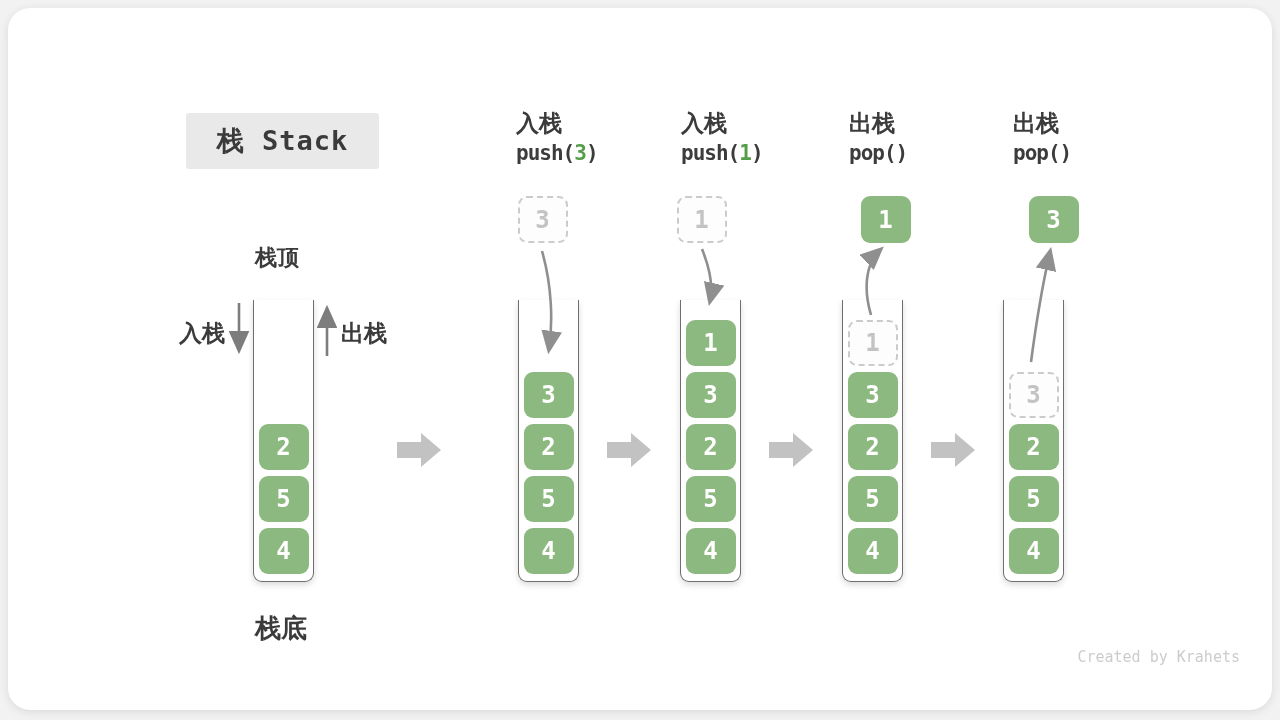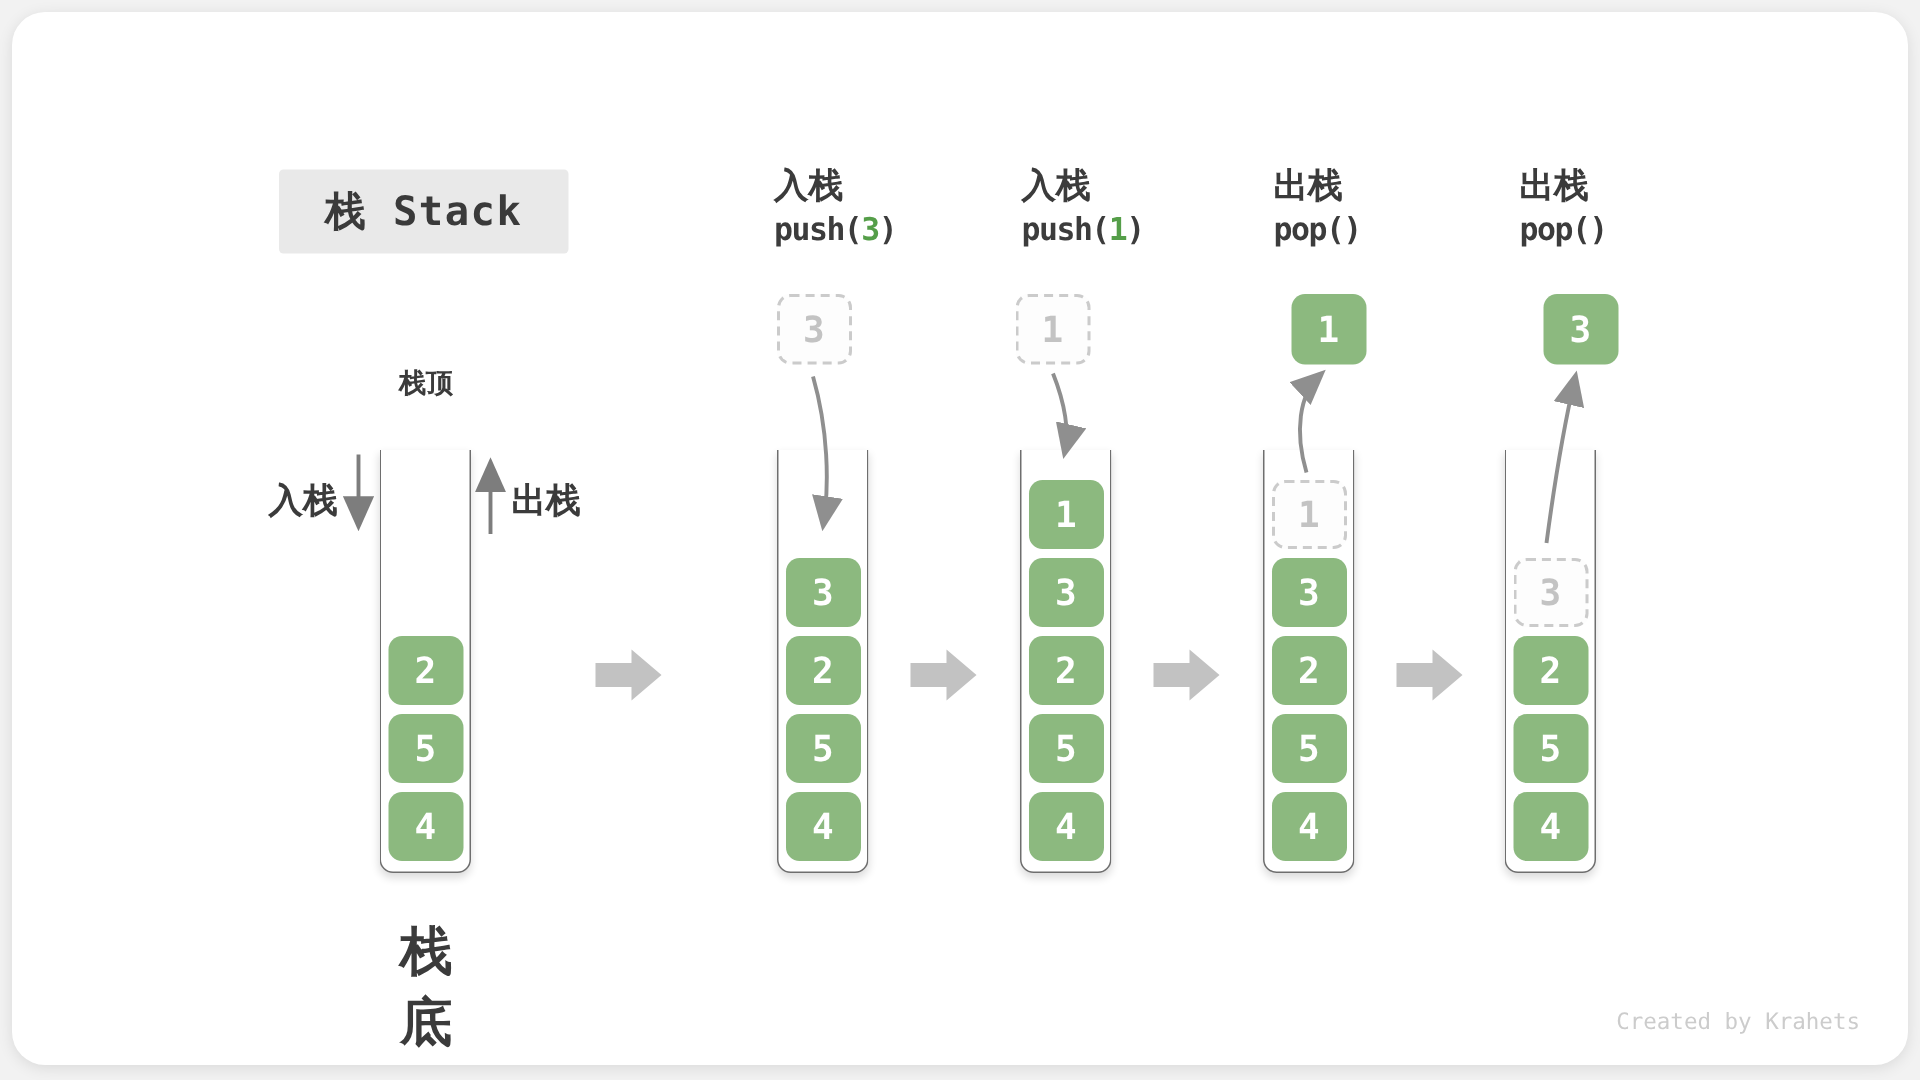"栈顶" .lbl-stack-top { font-size: 18px -> 22px; text-align: center -> none }
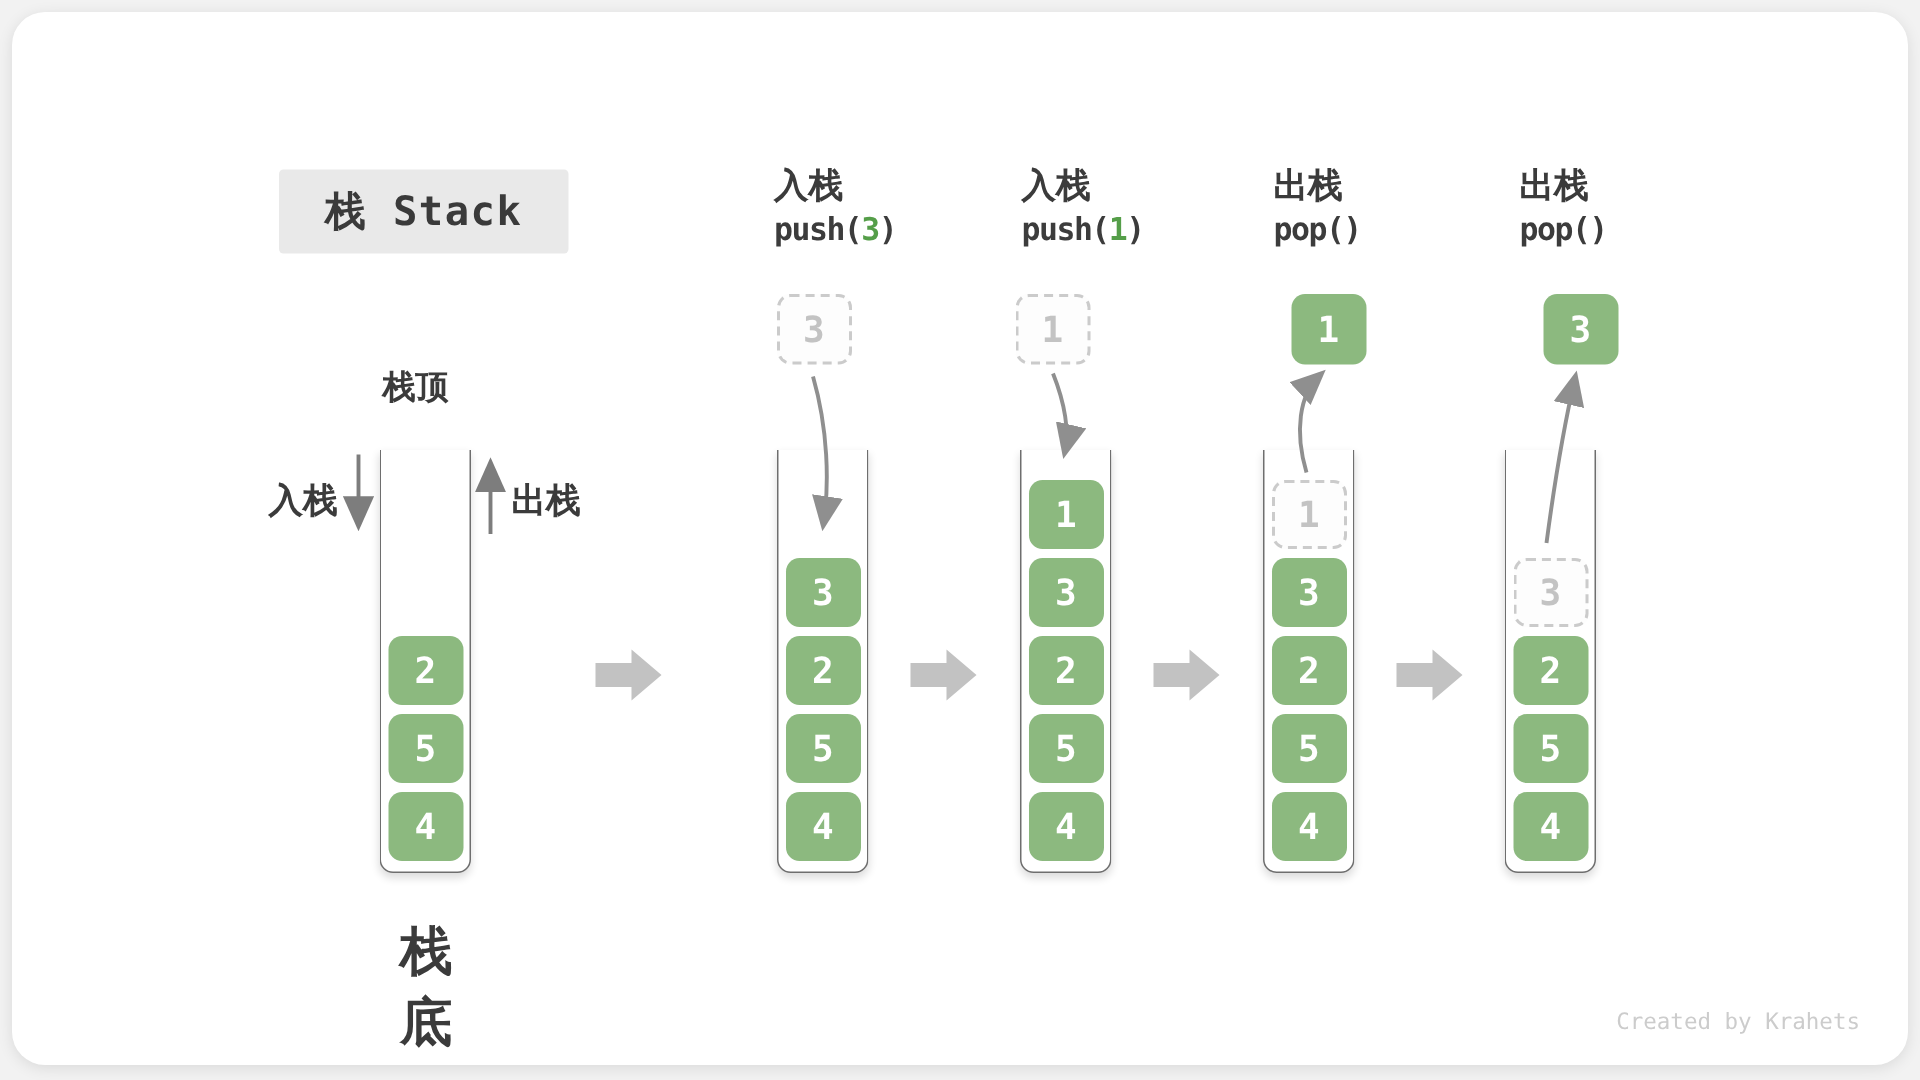"栈底" .lbl-stack-bottom { font-size: 35px -> 26px; text-align: center -> left }
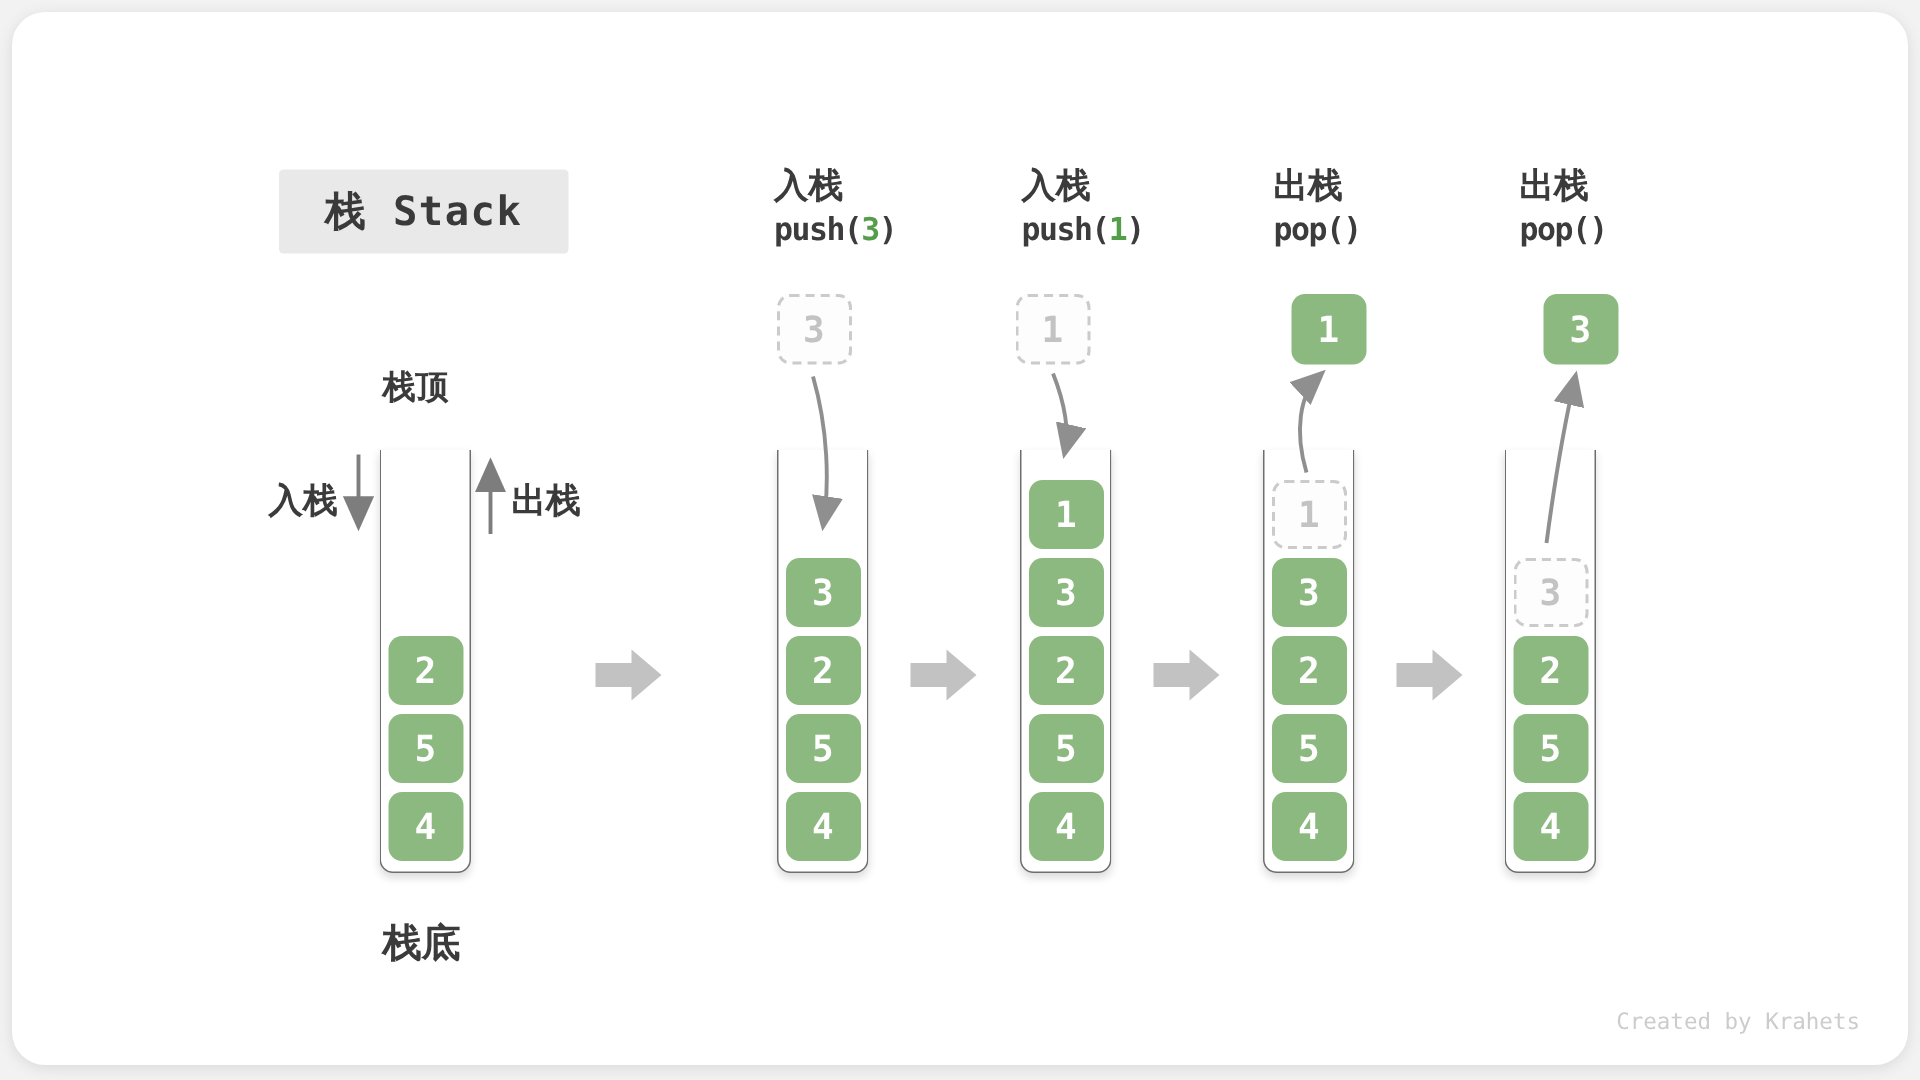"Created by Krahets" .watermark { top: 672px -> 648px }
